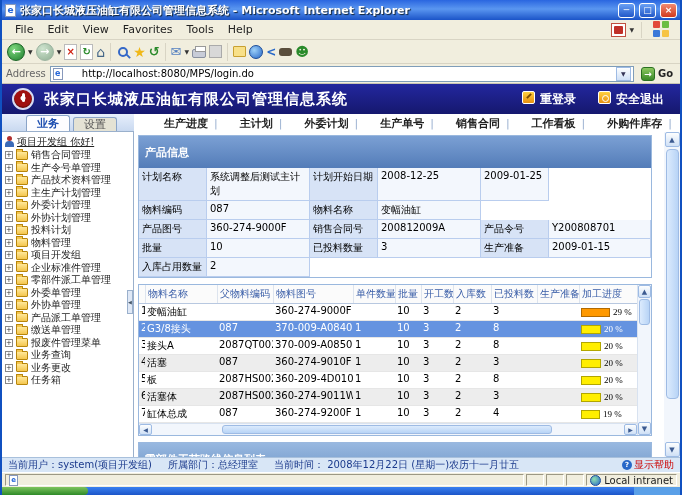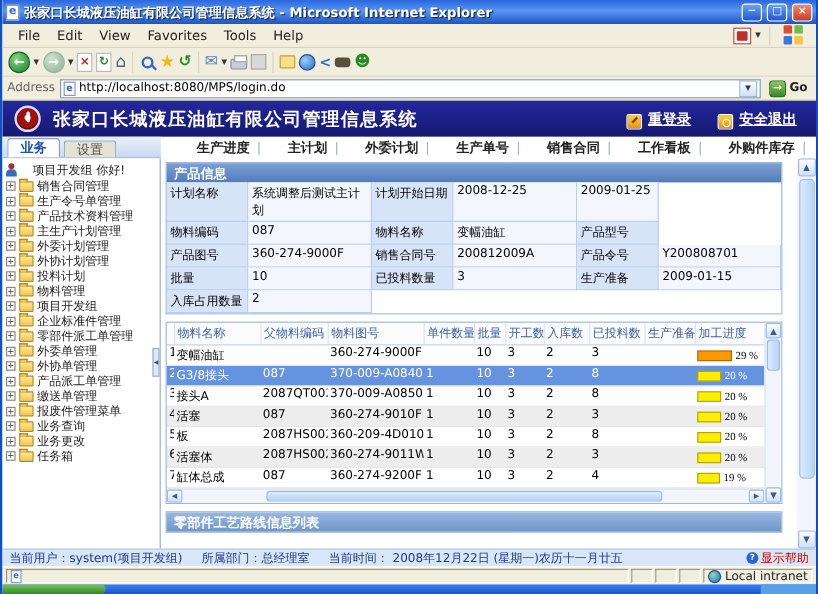"http://localhost:8080/MPS/login.do" .addrurl { margin-left: none -> 16px }
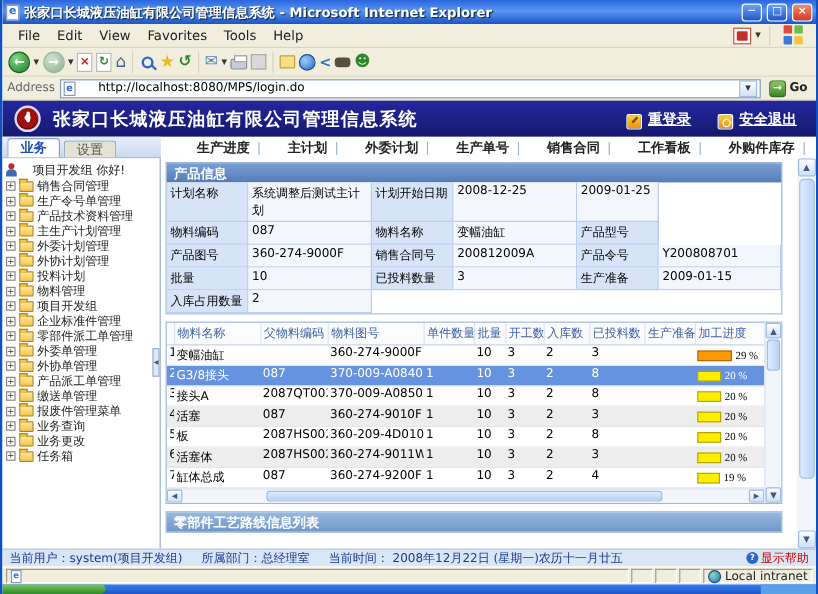"重登录" .hbtn { align-items: flex-end -> flex-start; text-decoration: underline -> none }
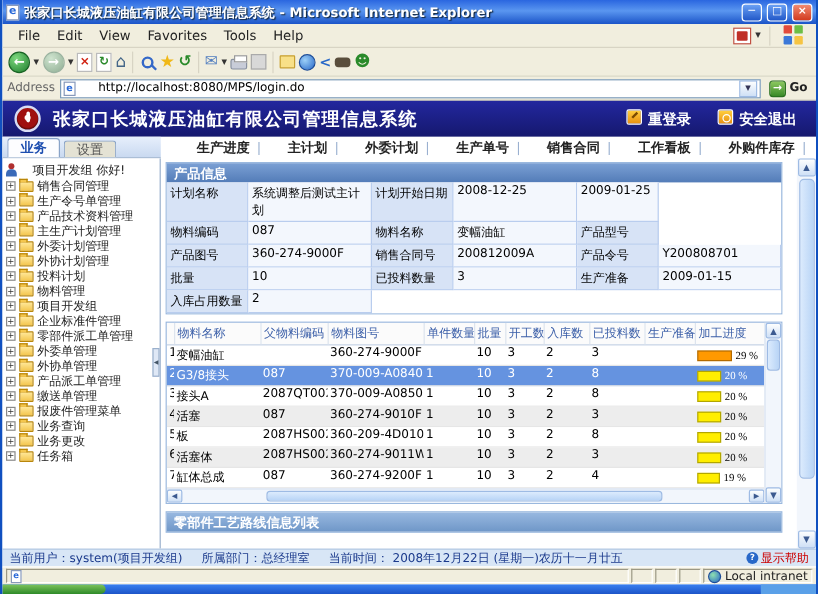"业务" .tab.active { margin-left: none -> 20px }
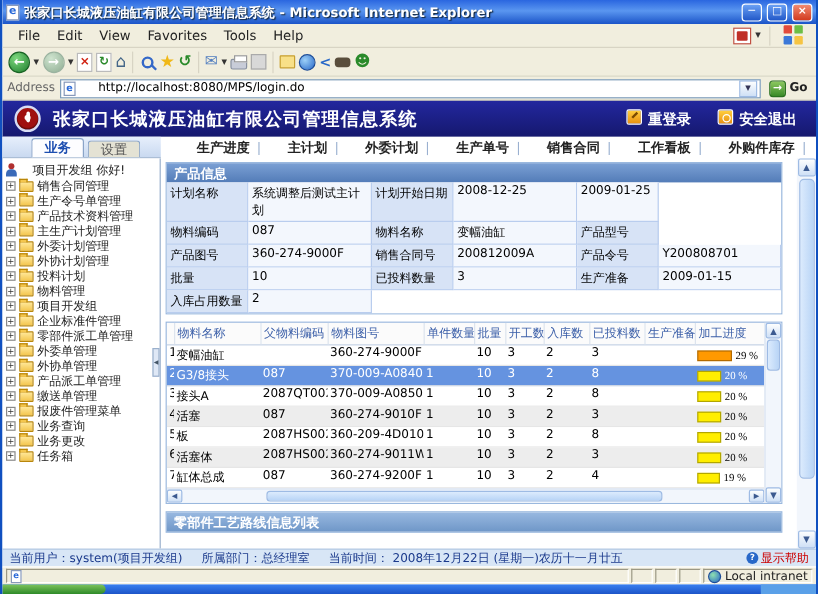"项目开发组 你好!" .greet { gap: 13px -> 3px; text-decoration: none -> underline }
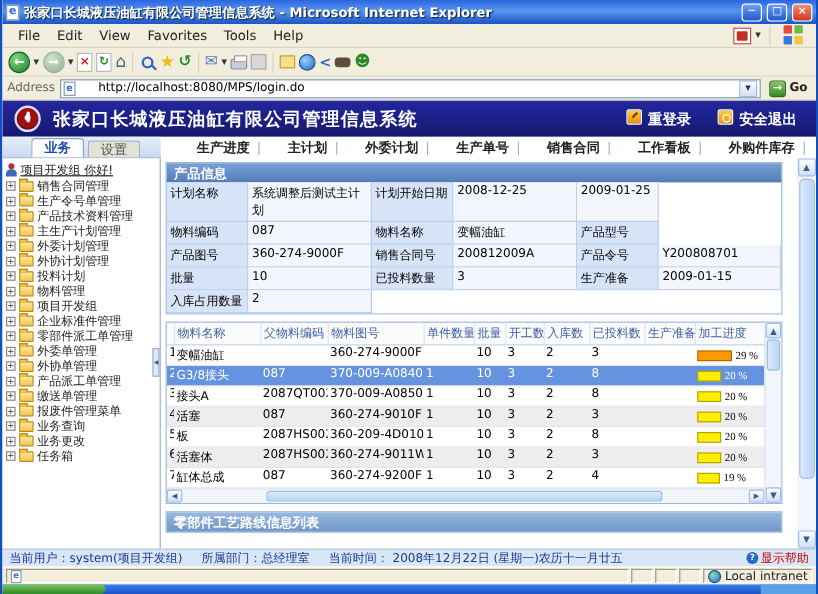"产品信息" .phead { height: 16px -> 32px }
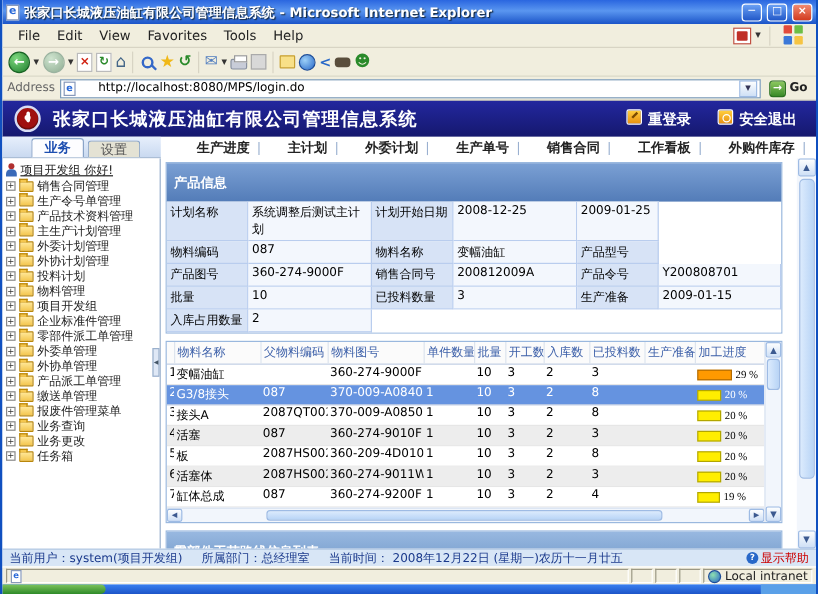"产品型号" span.ilabel { html: <span>产品型号</span> -> none }
